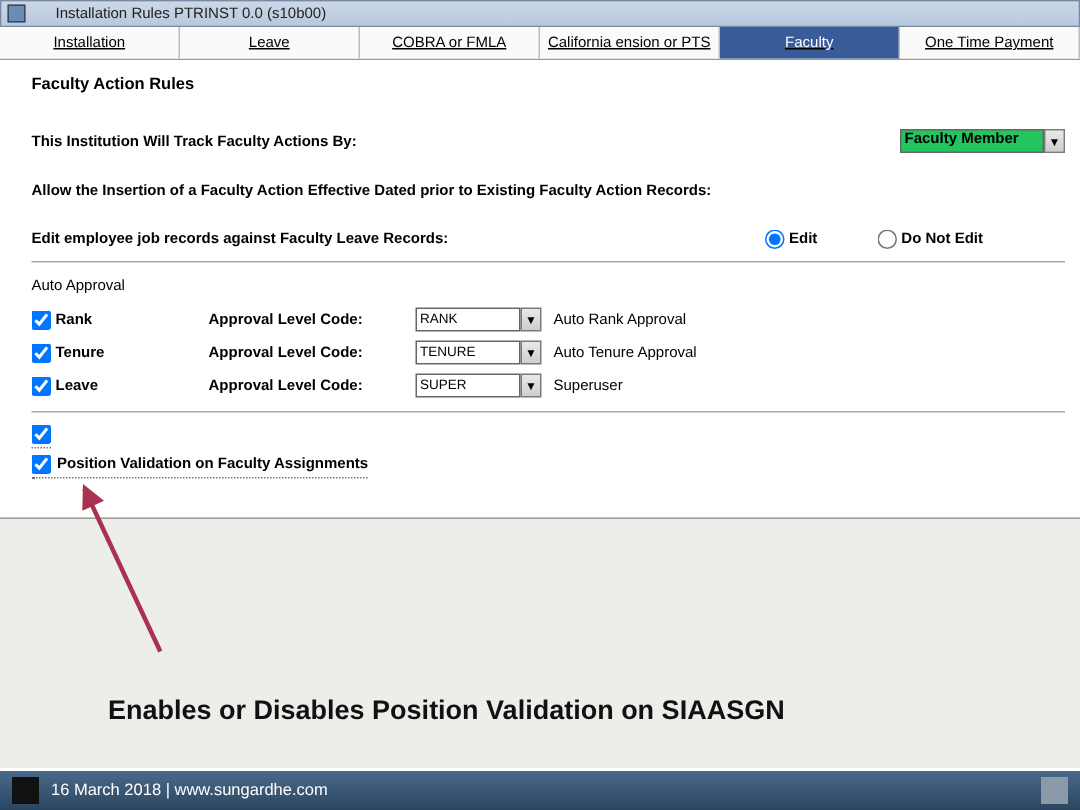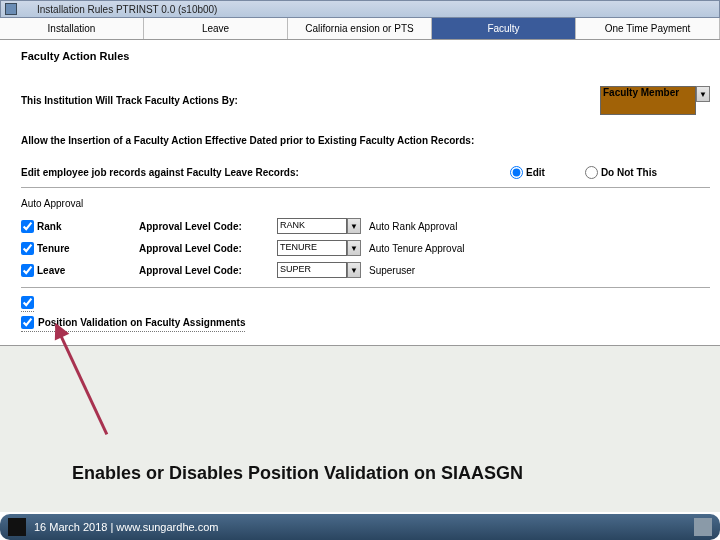"Installation" .tabs { text-decoration: none -> underline }
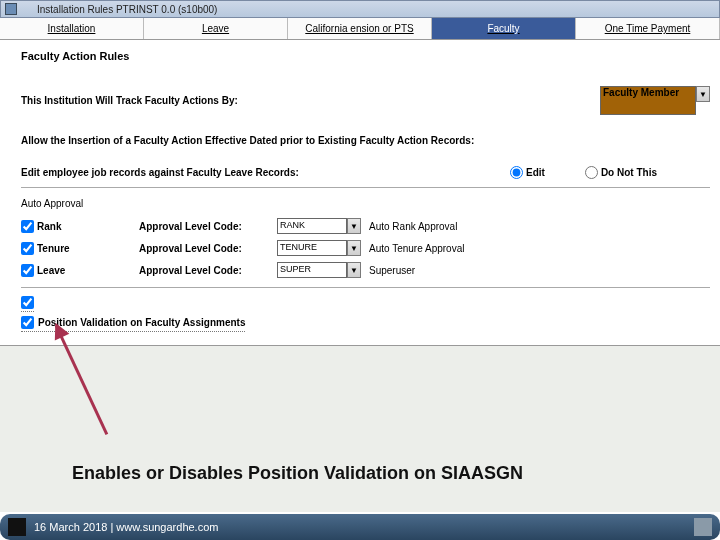"COBRA or FMLA" div.tab { html: none -> <div>COBRA or FMLA</div> }
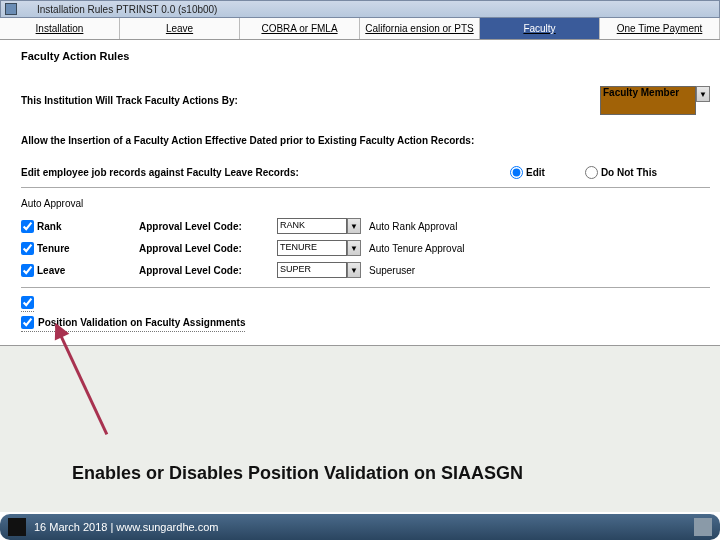"Faculty Member" .dropdown { background: #a16207 -> #22c55e; height: 29px -> 16px }
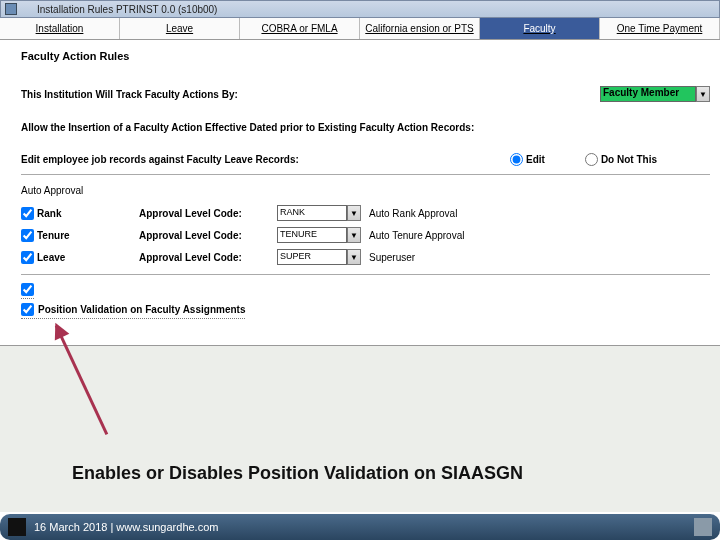"Do Not This" span { text: This -> Edit }
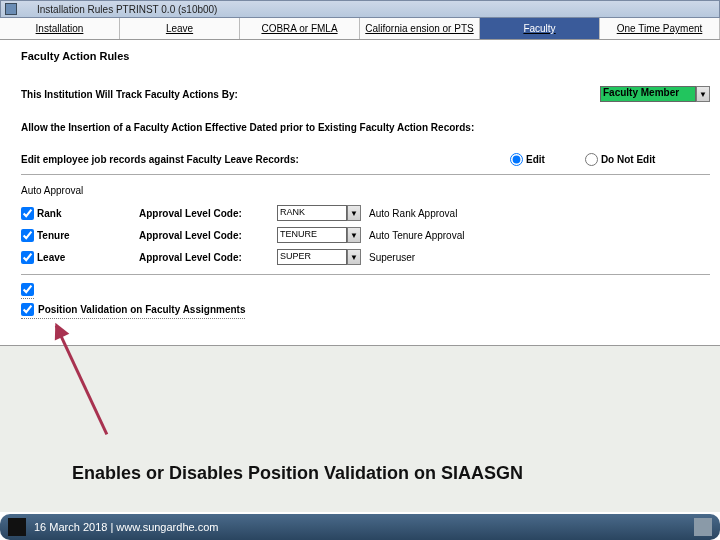"16 March 2018 | www.sungardhe.com" .footer { border-radius: 10px -> none }
